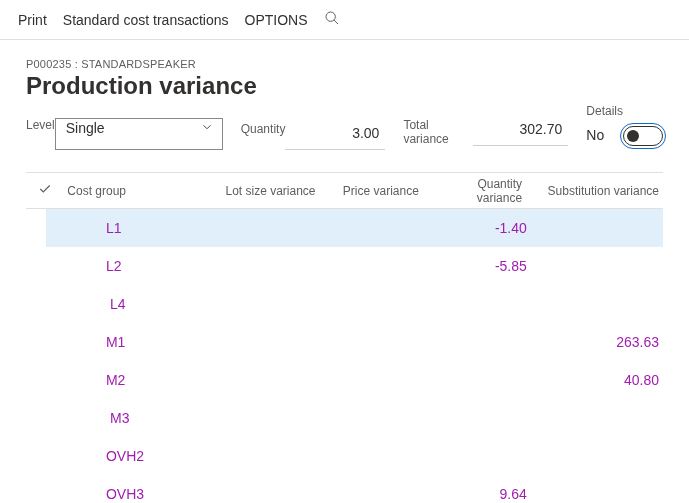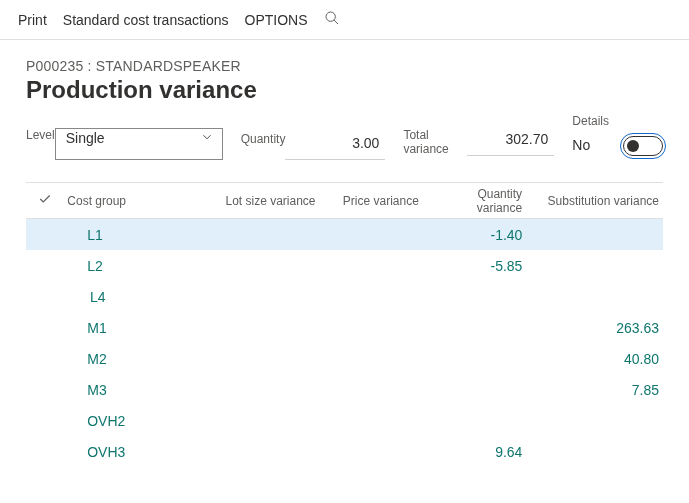"P000235 : STANDARDSPEAKER" .id-line { font-size: 14px -> 11px }
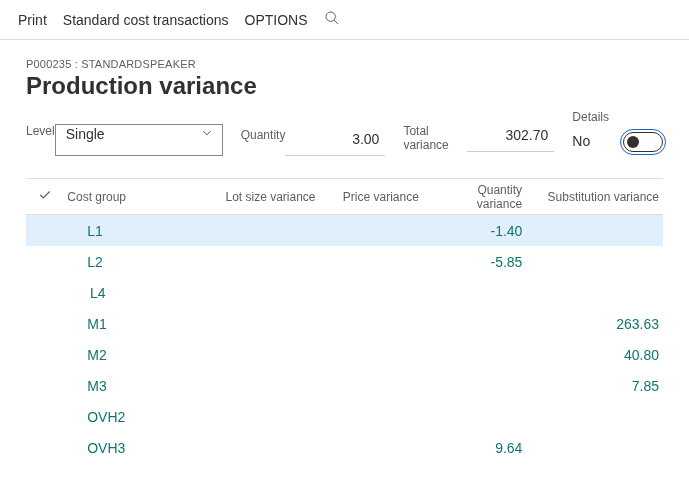"Production variance" .page-title { margin: 0 0 10px 0 -> 0 0 4px 0 }
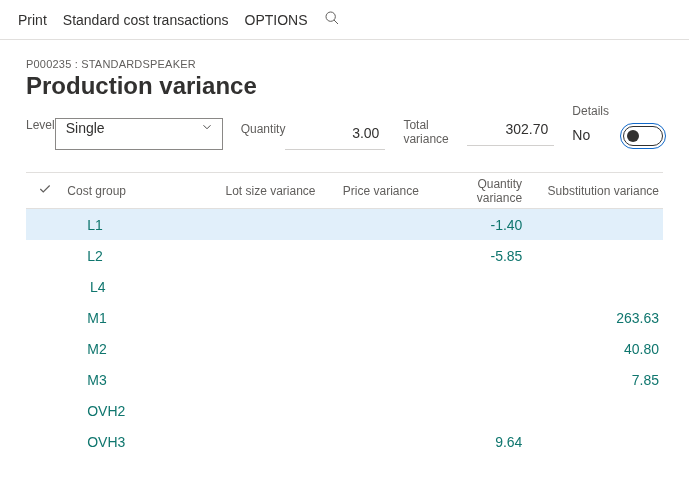"Details" .details-group { gap: 14px -> none }
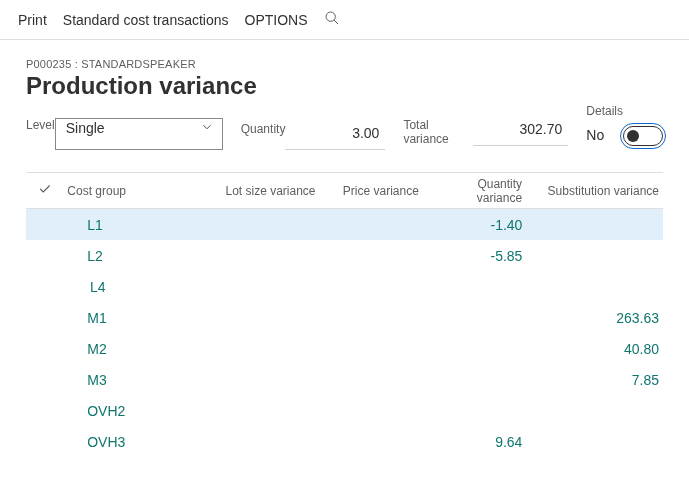"L1" .tbody .row { color: #0f766e -> #a21caf; height: 31px -> 38px; margin-left: none -> 20px }
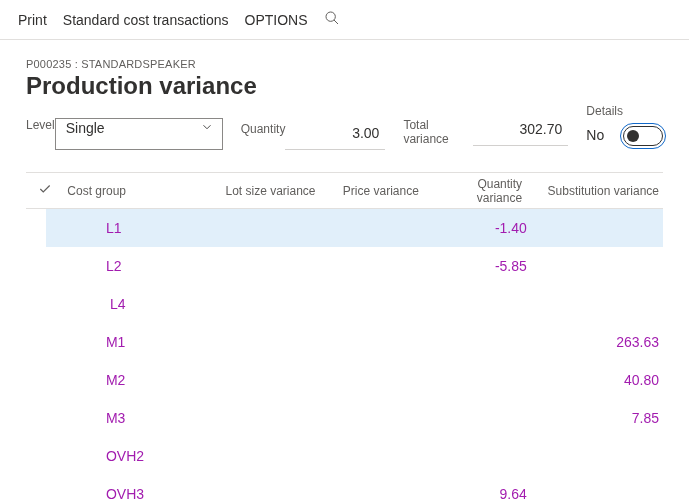"7.85" div.col-sub { html: <div>7.85</div> -> none }
